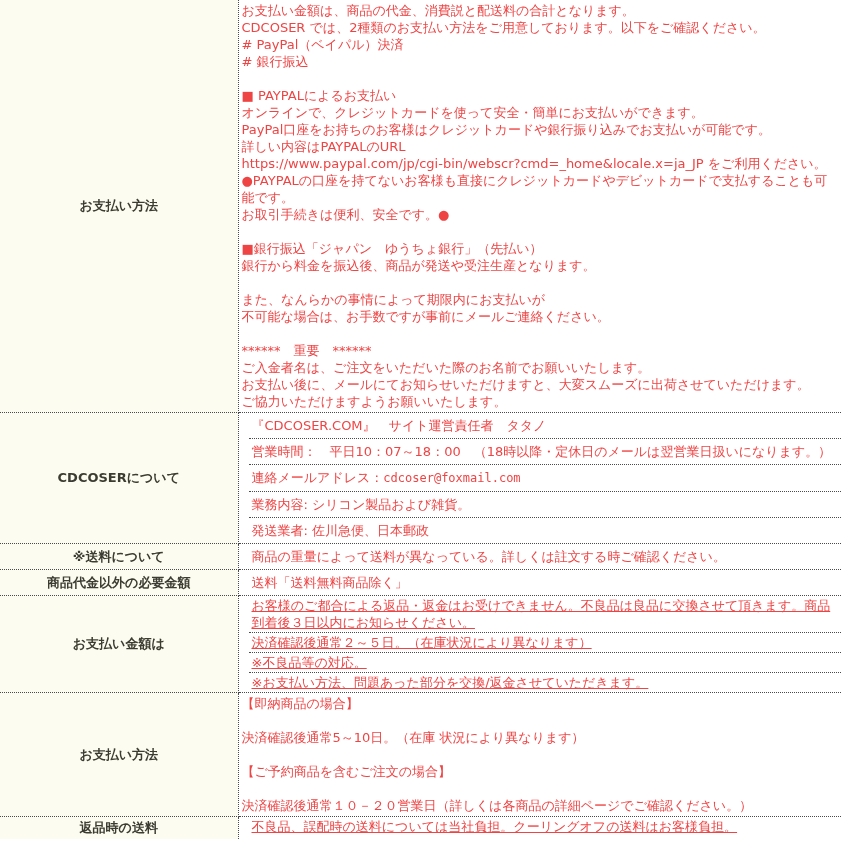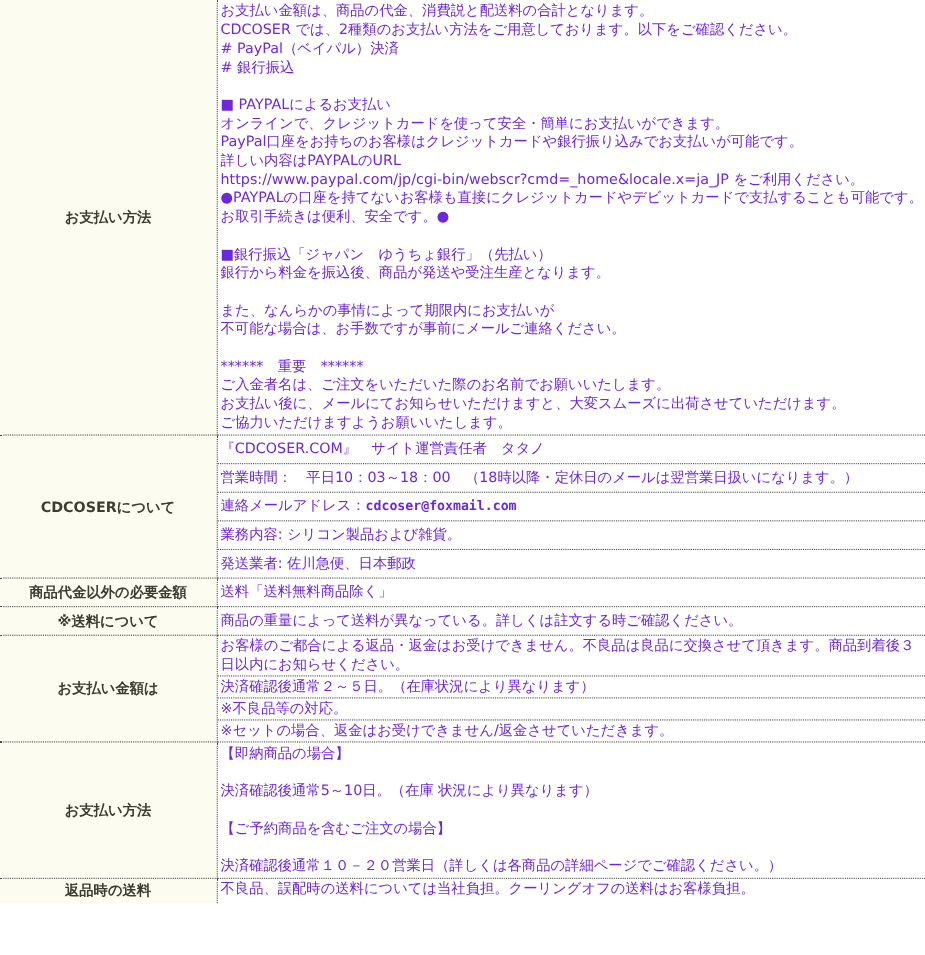"お支払い金額は、商品の代金、消費説と配送料の合計となります。" td.row-content { color: #6d28d9 -> #ef4444 }
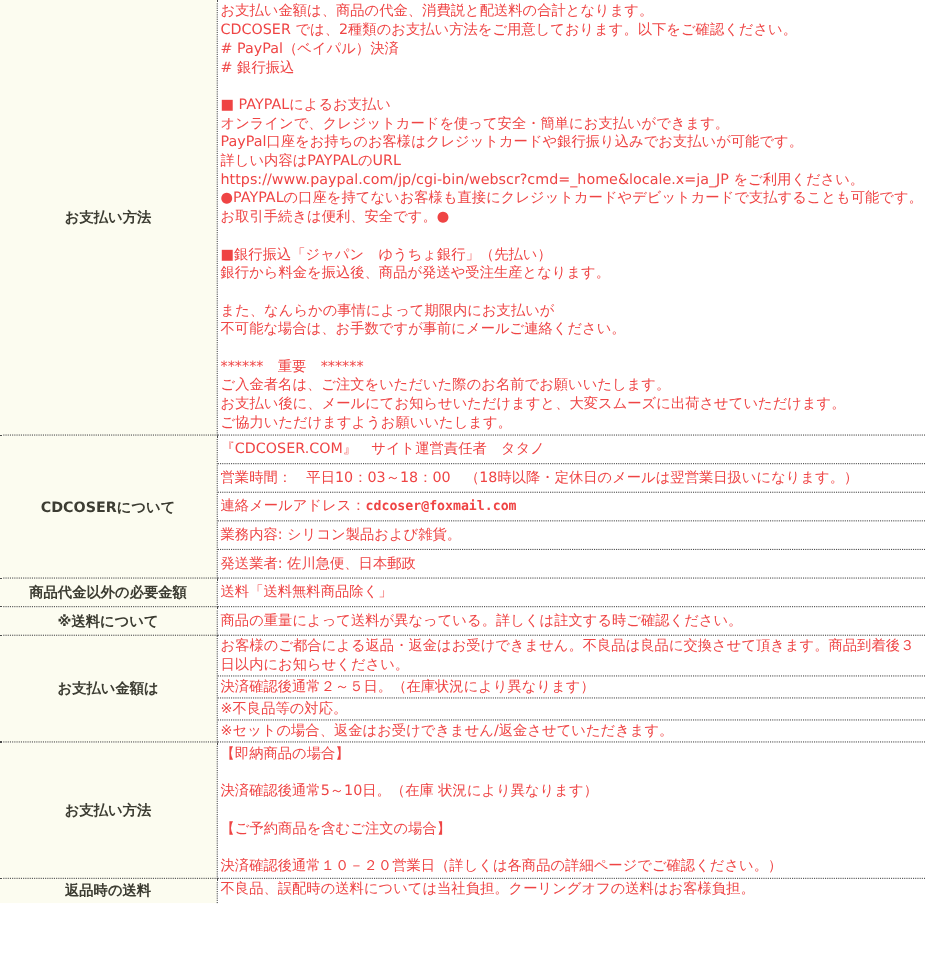"お支払い方法" th.row-label { width: 197px -> 238px }
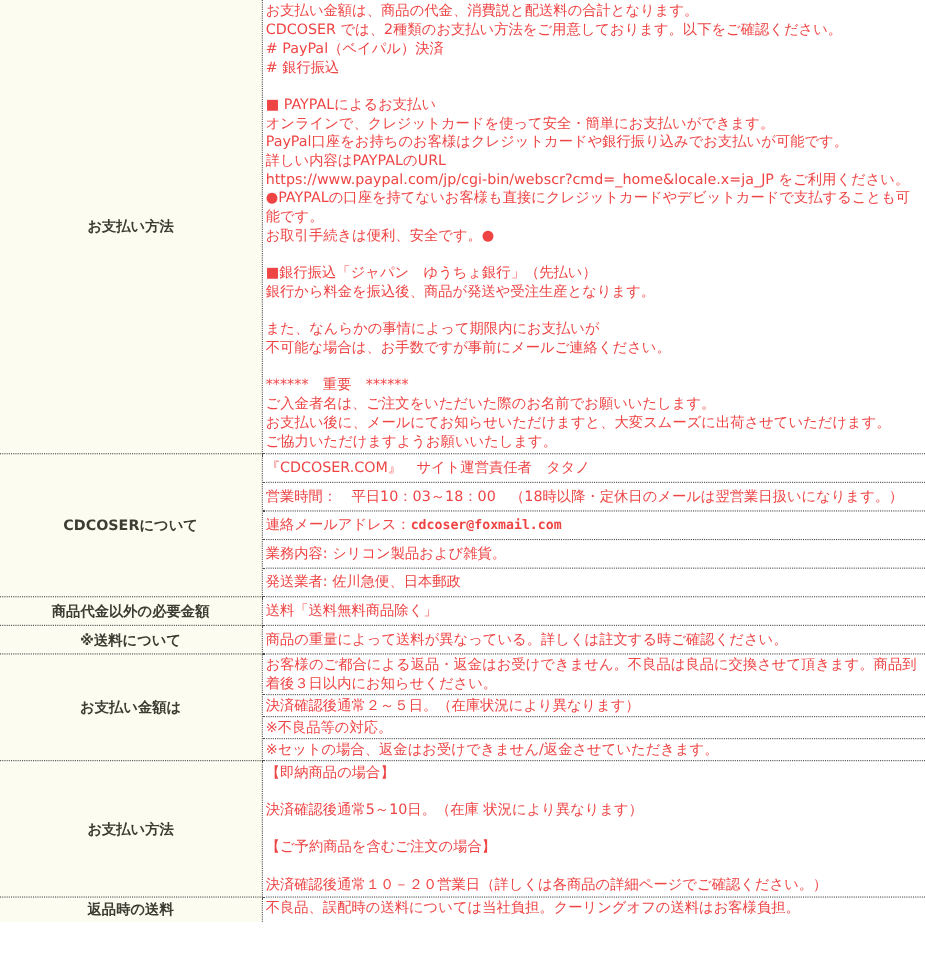"『CDCOSER.COM』 サイト運営責任者 タタノ" .subrow { margin-left: none -> 10px }
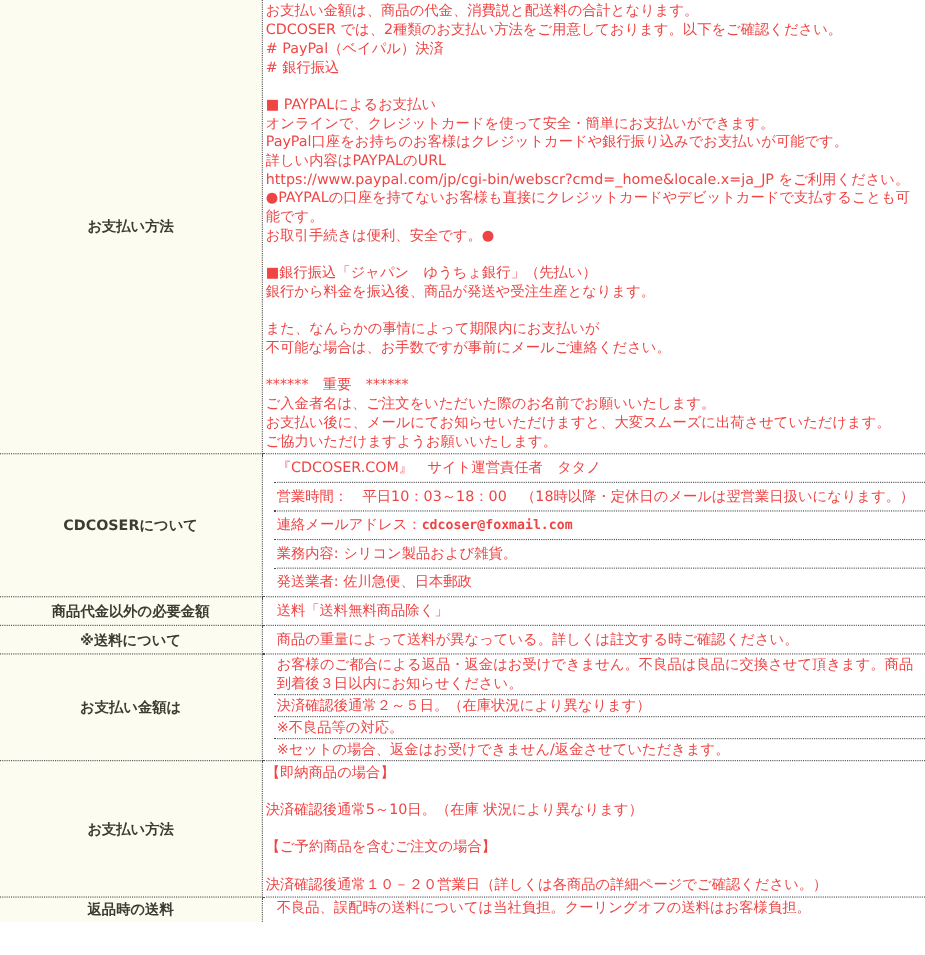"営業時間： 平日10：03～18：00" div.subrow { text: 03 -> 07 }
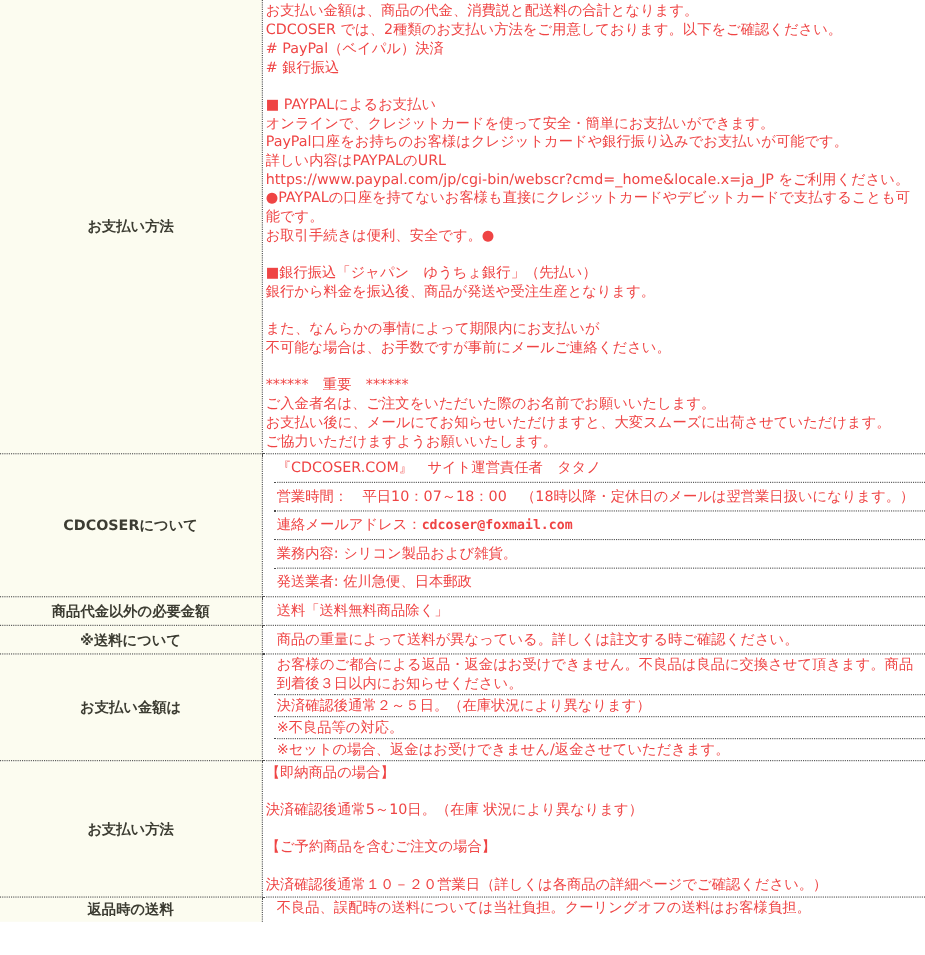"cdcoser@foxmail.com" .email { font-weight: bold -> normal }
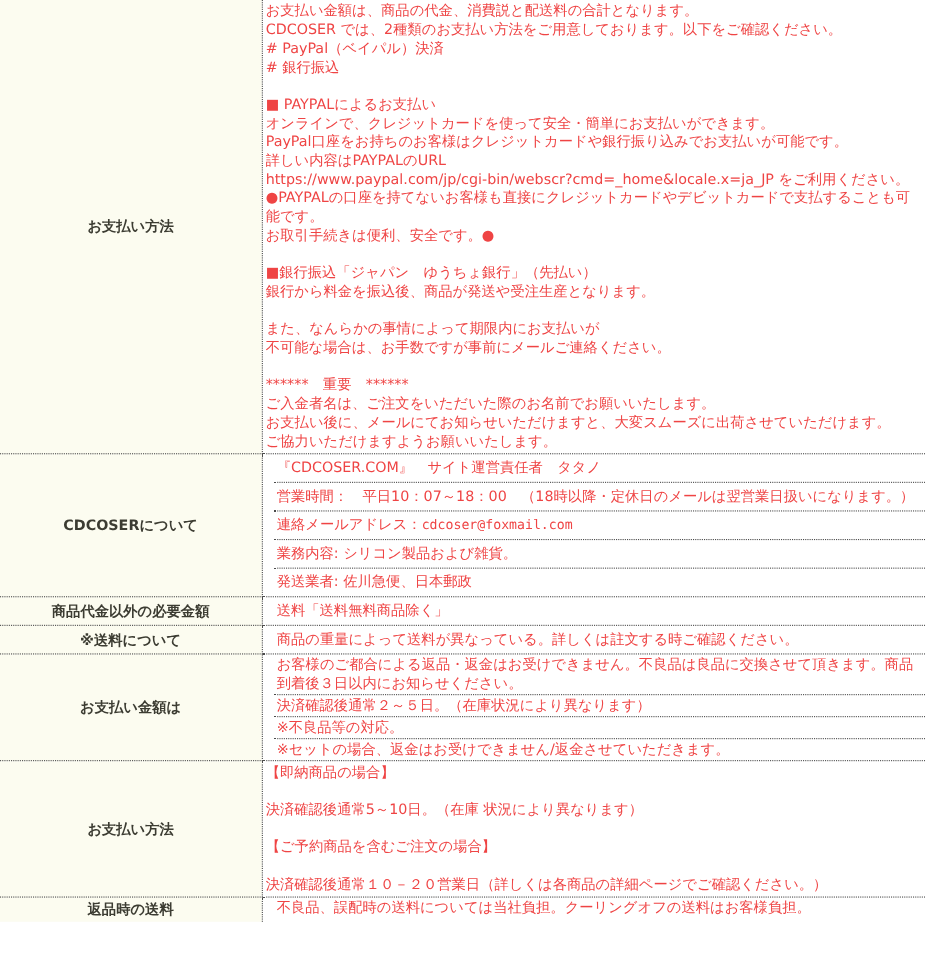"商品代金以外の必要金額" tr { order: before "※送料について" -> after "※送料について" }
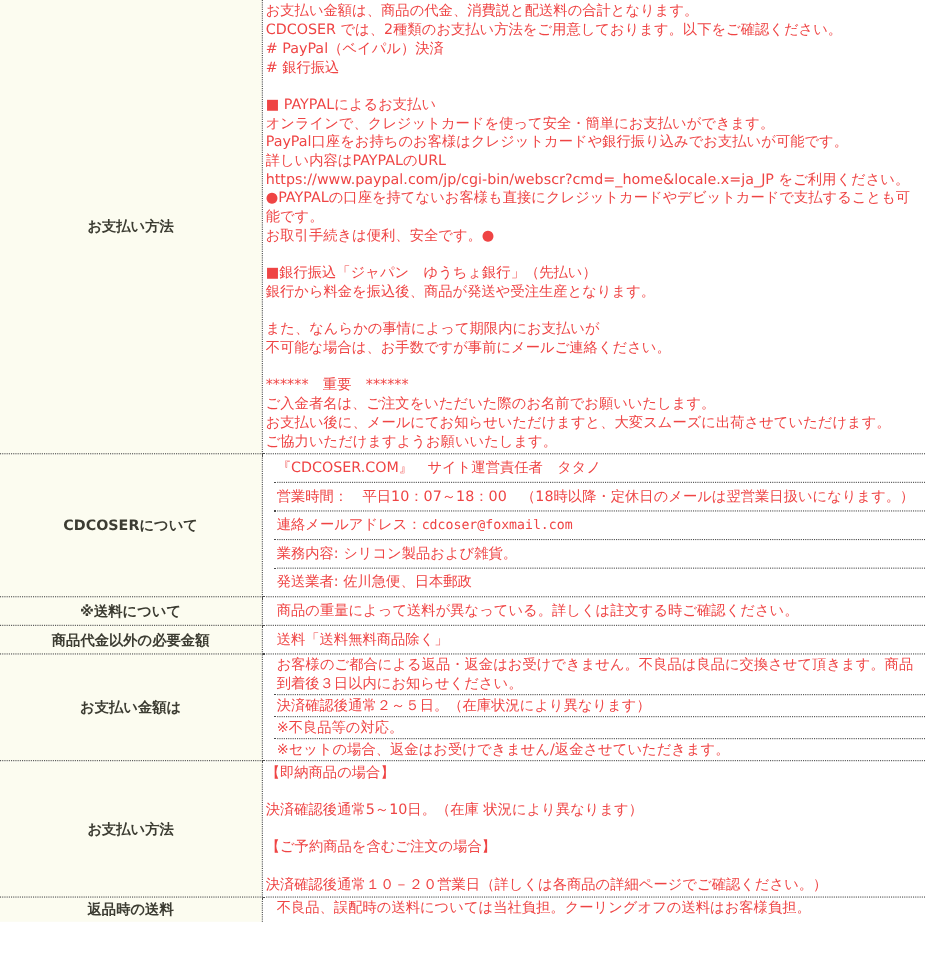"お客様のご都合による返品・返金はお受けできません。不良品は良品に交換させて頂きま" .subrow.tight { text-decoration: none -> underline }
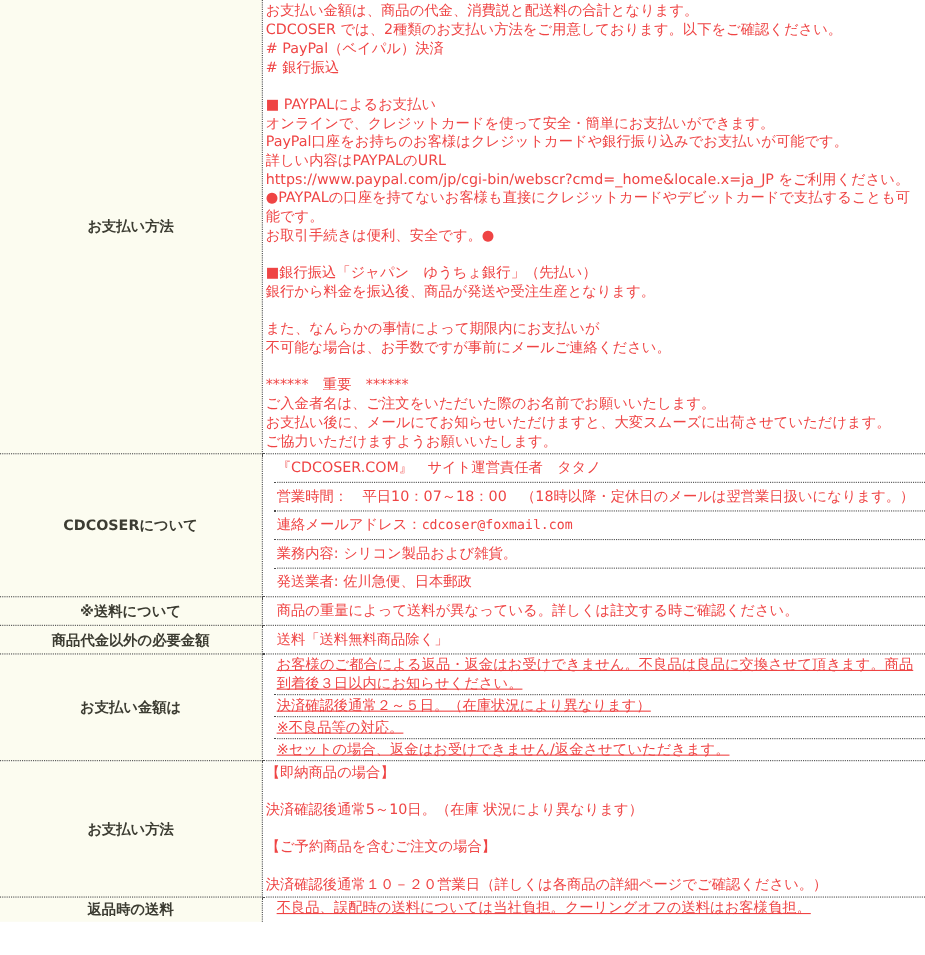"※セットの場合、返金はお受けできません/返金させていただきます。" div.subrow { text: セットの場合、返金はお受けできません/ -> お支払い方法、問題あった部分を交換/ }
